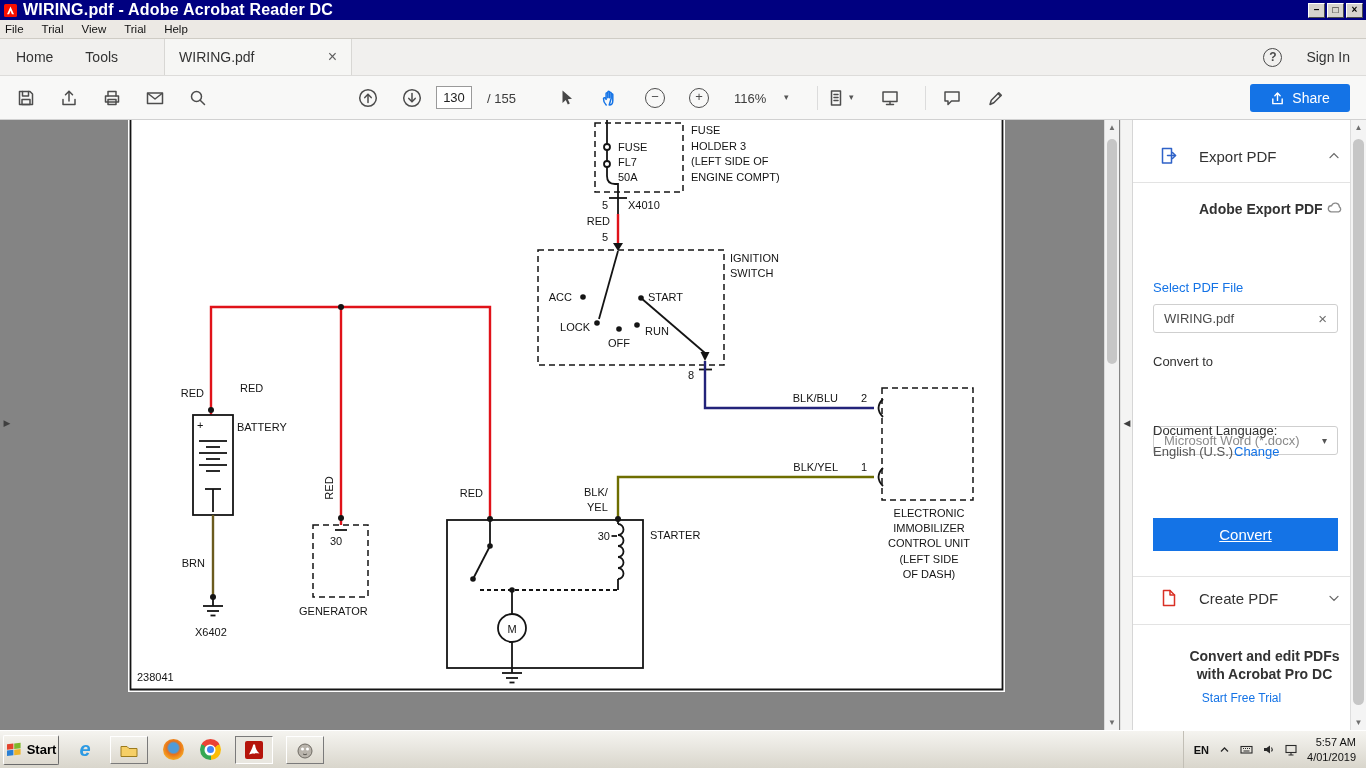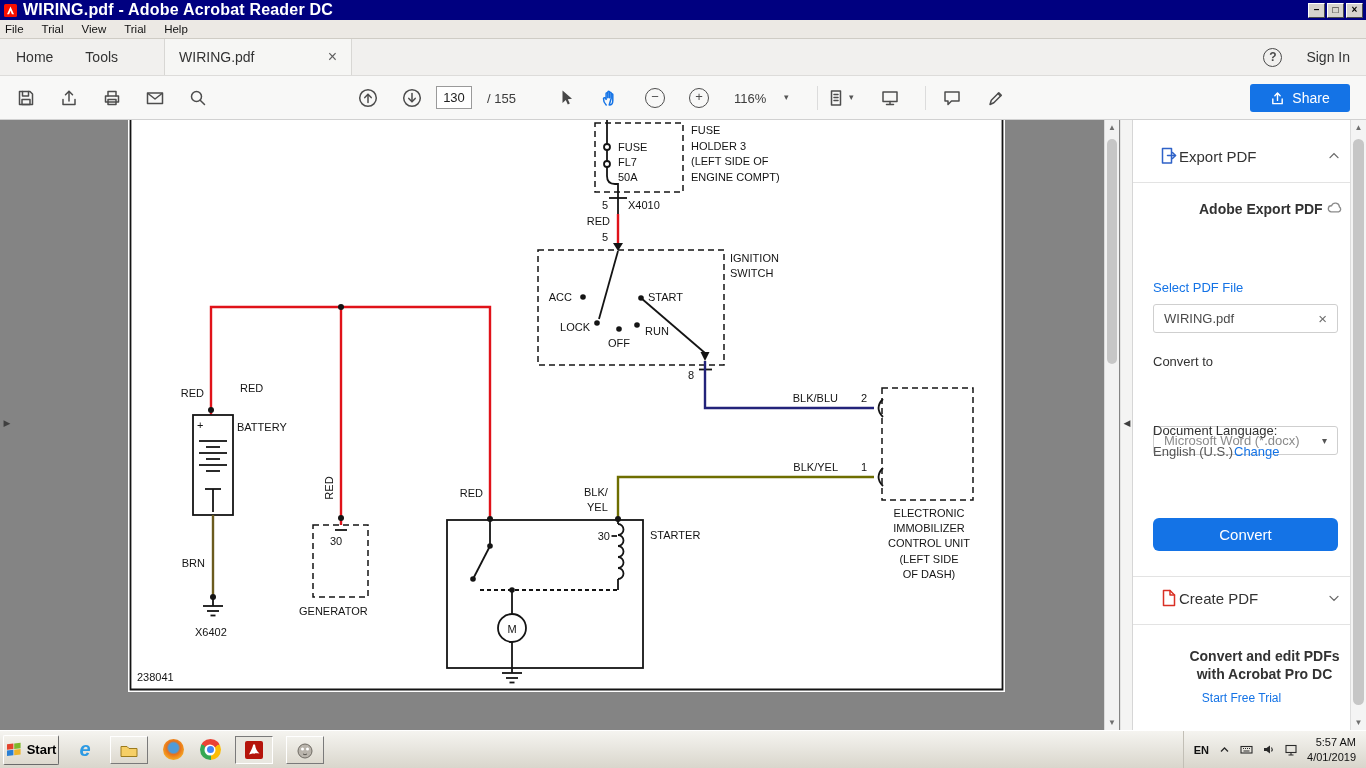"Export PDF" .p-row { gap: 0 -> 20px }
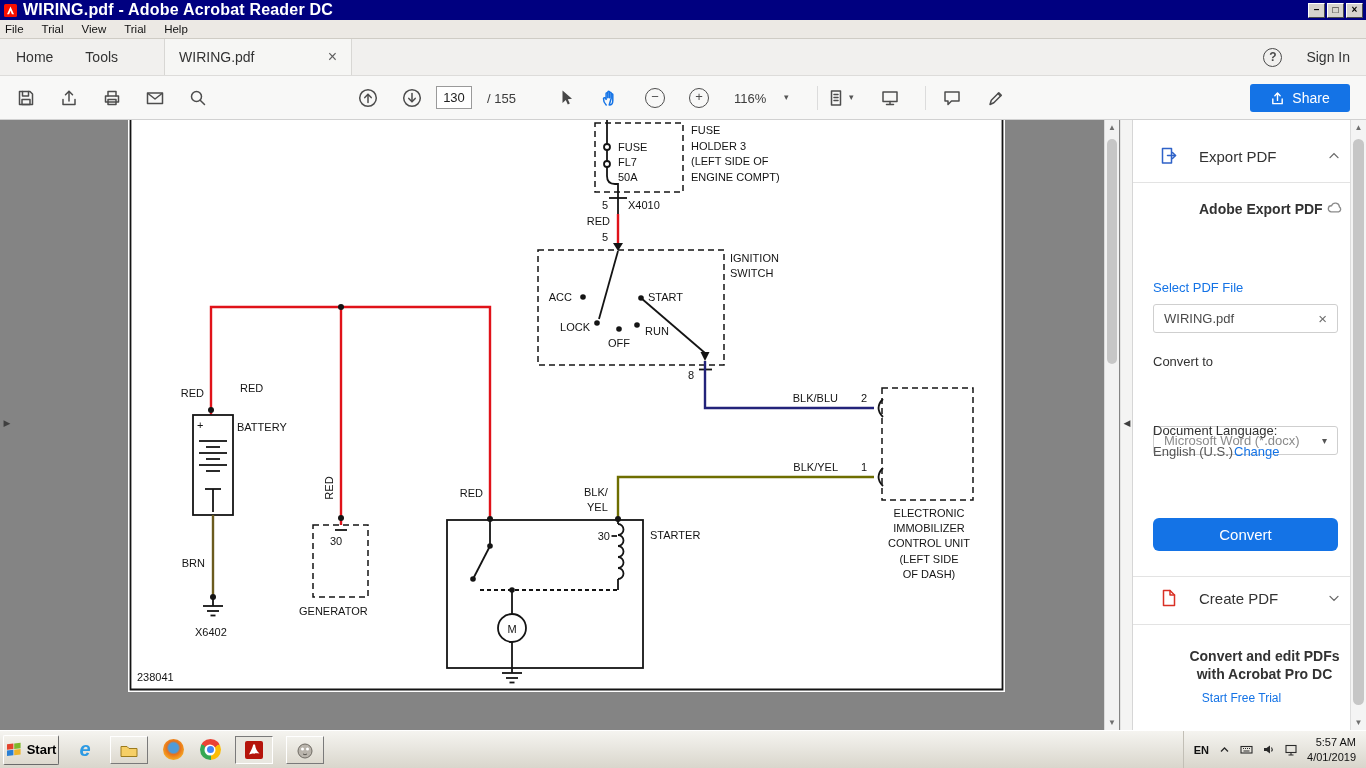"Convert" .convert-btn { border-radius: 6px -> 0; text-decoration: none -> underline }
